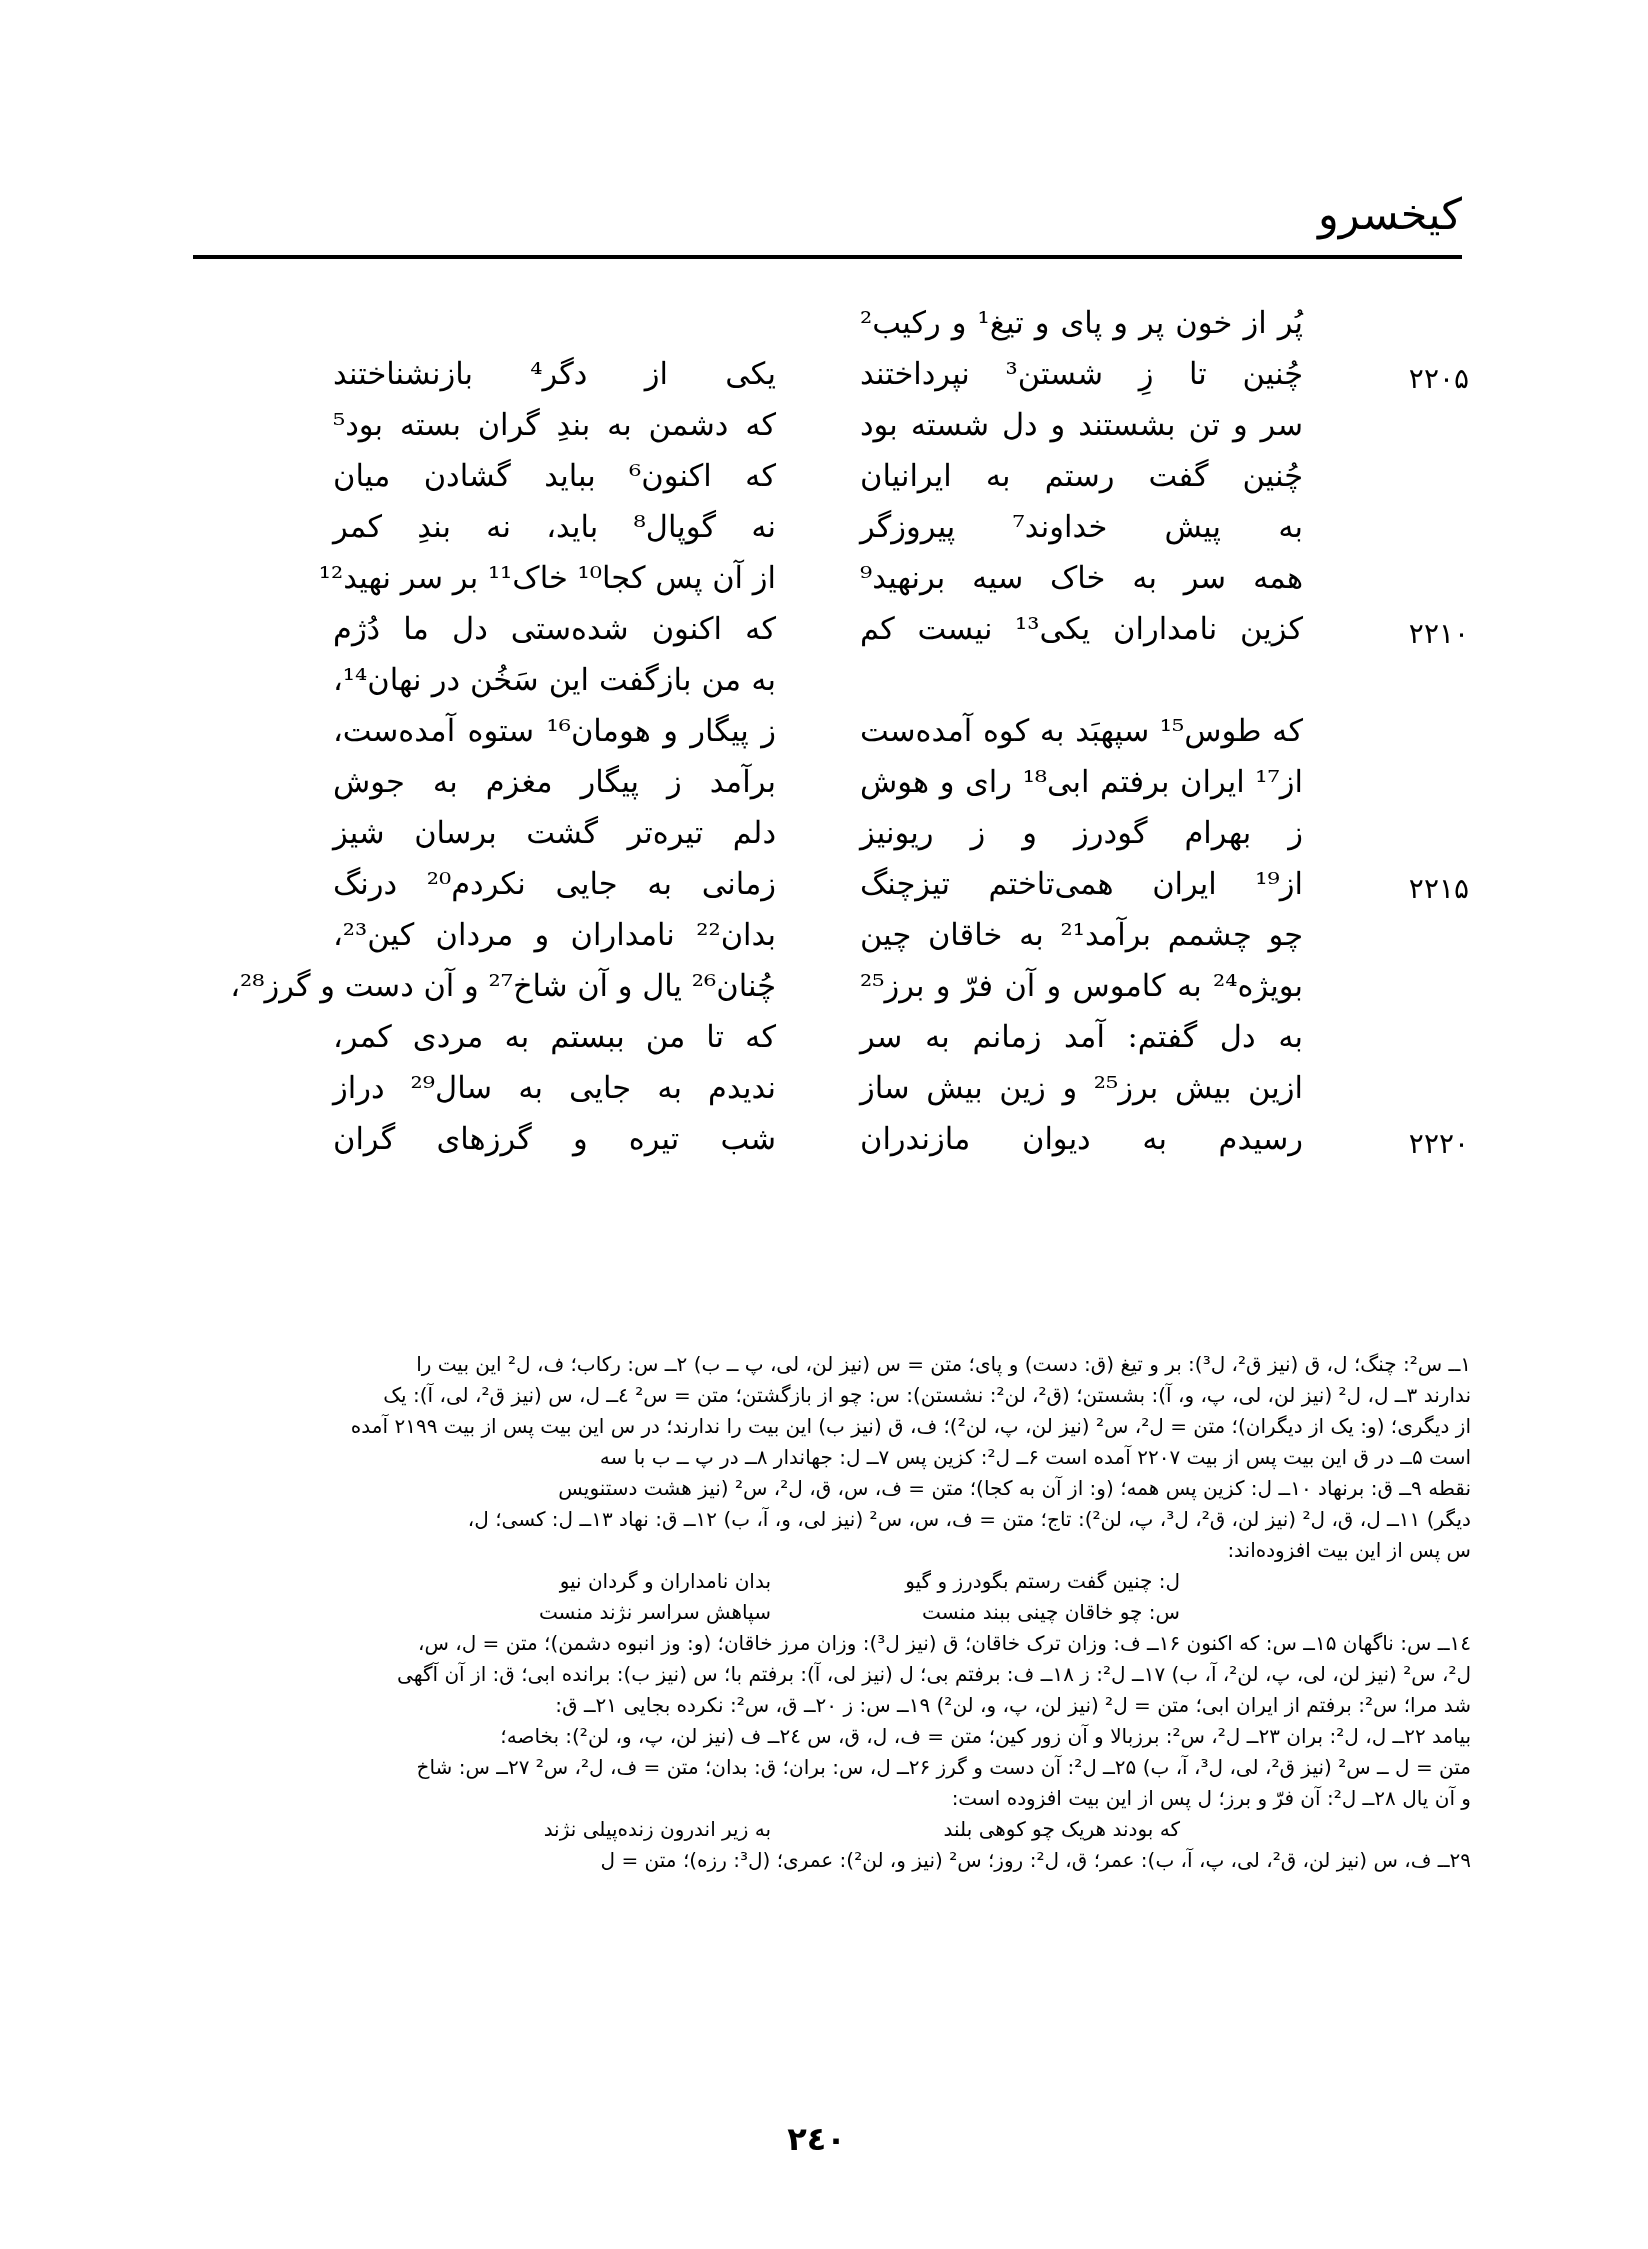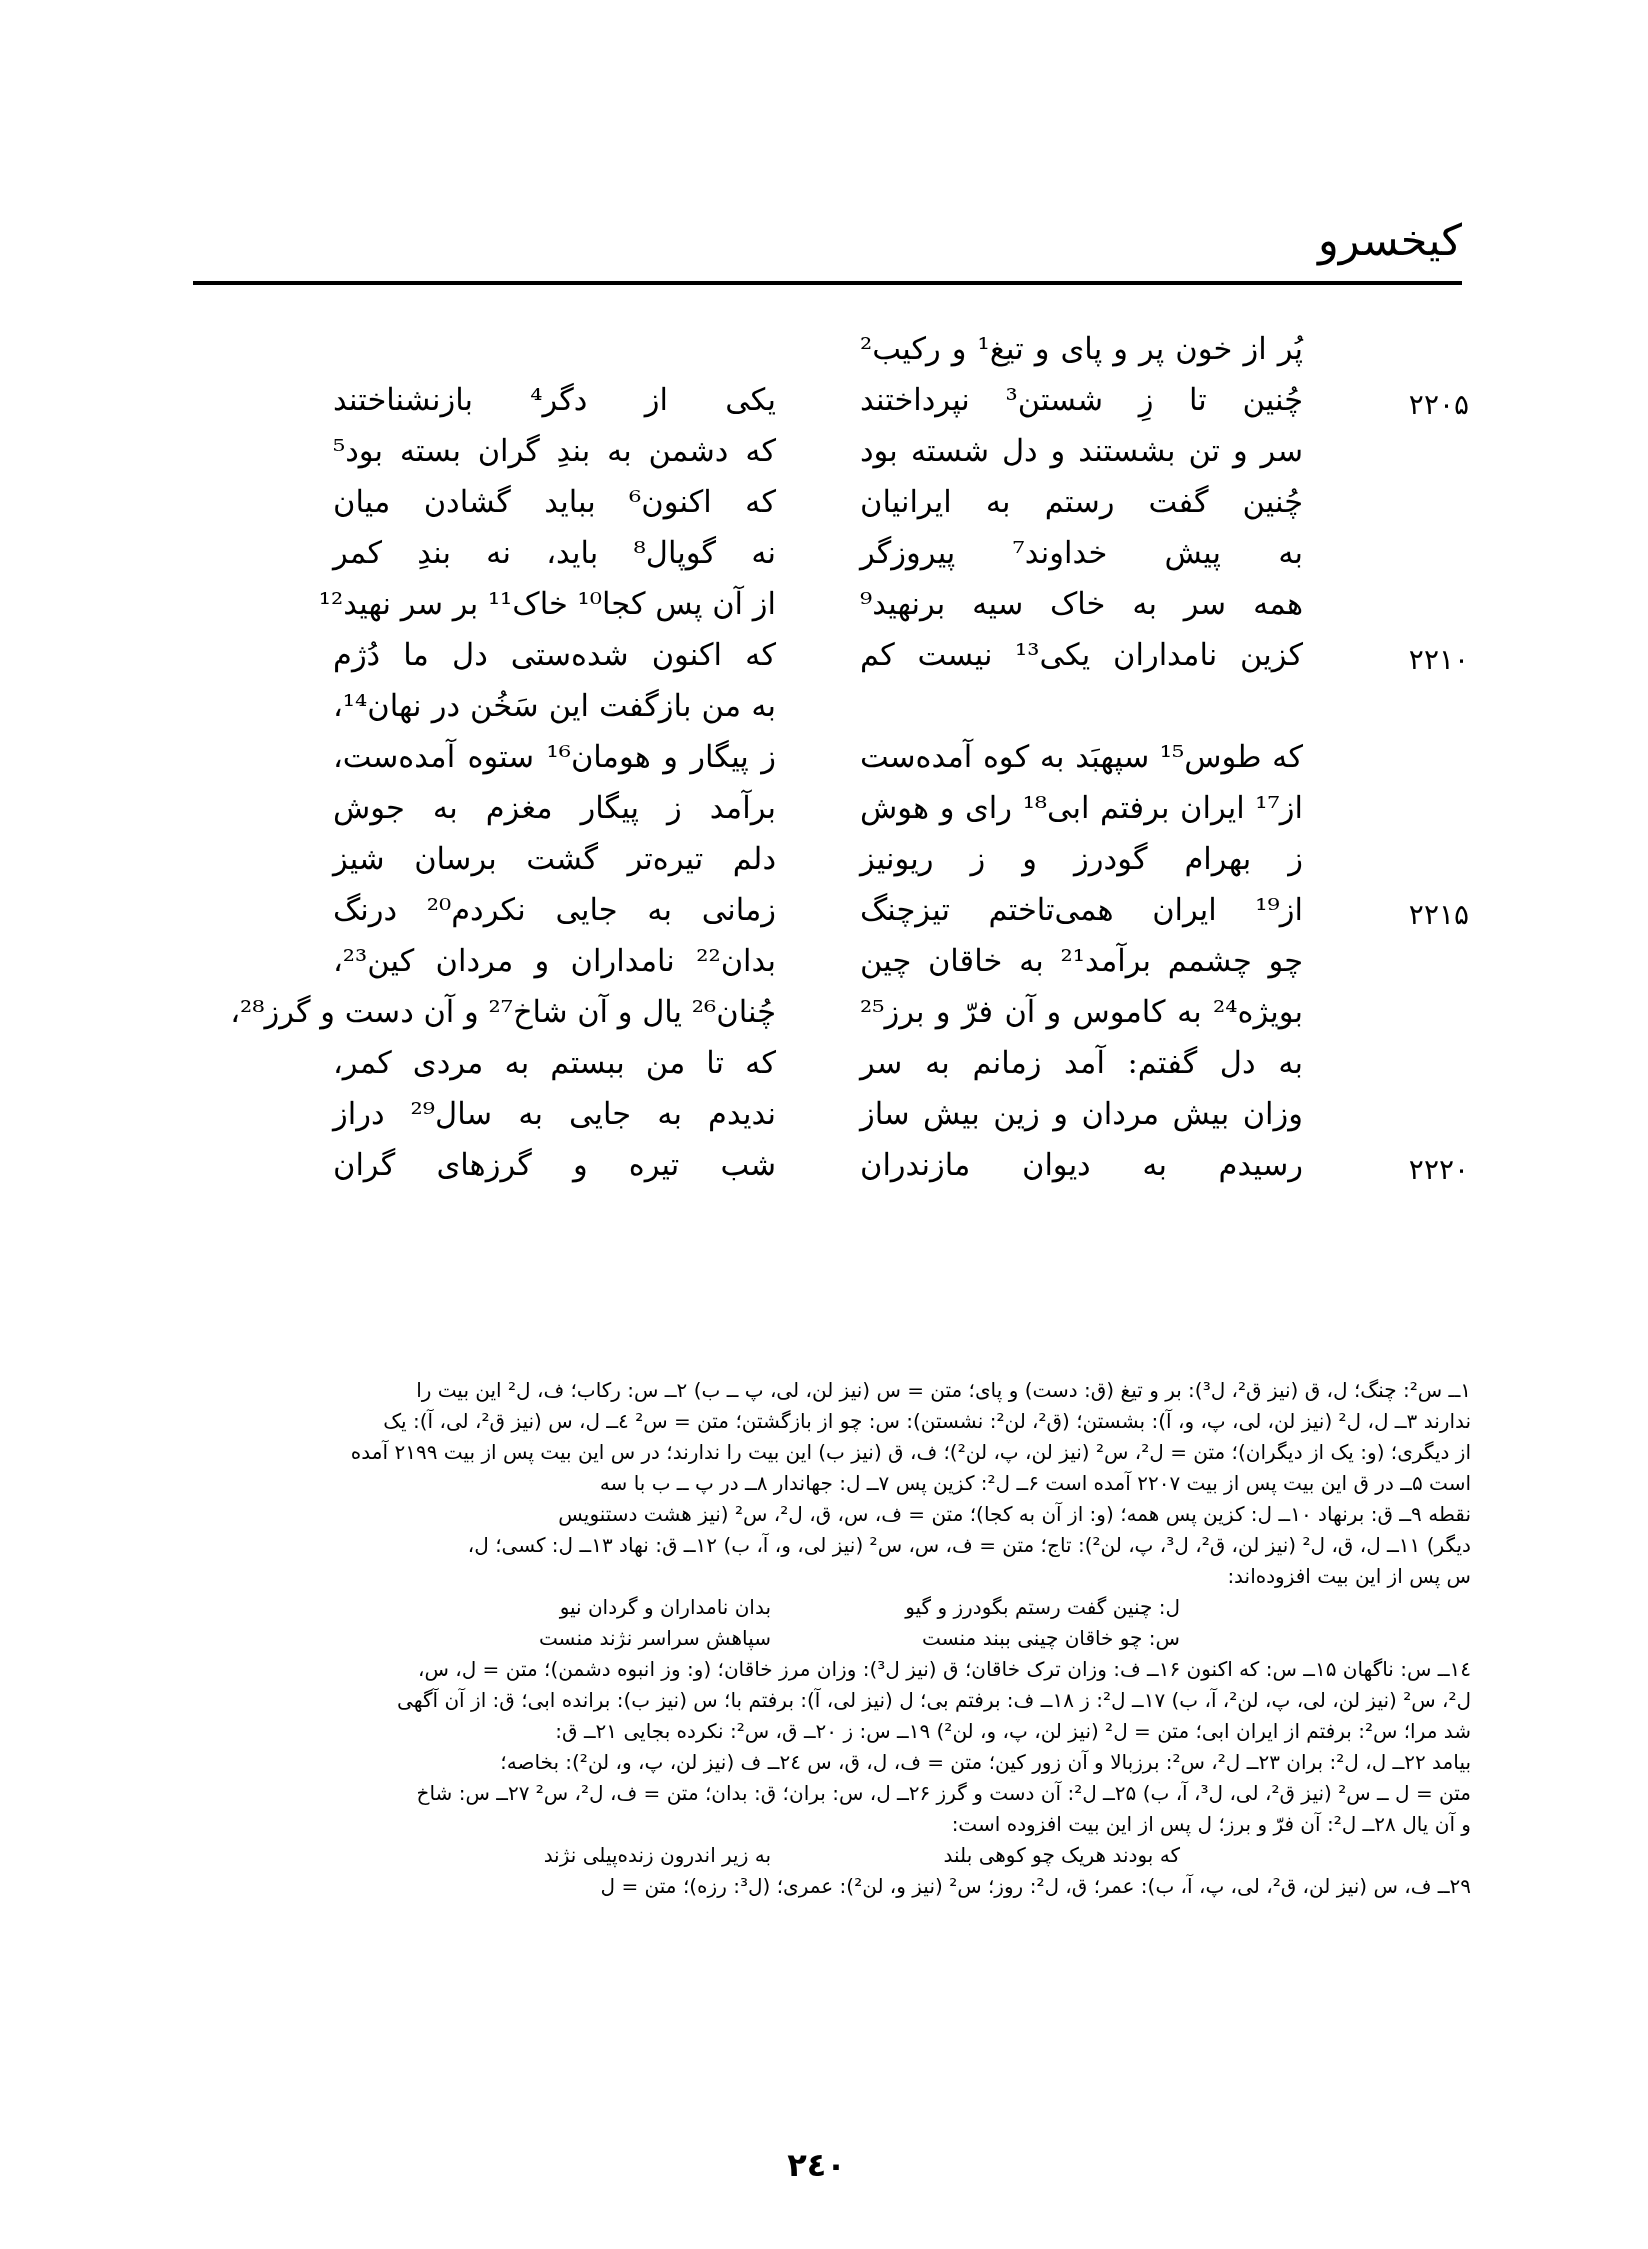"کیخسرو" .page { margin-top: 26px -> none }
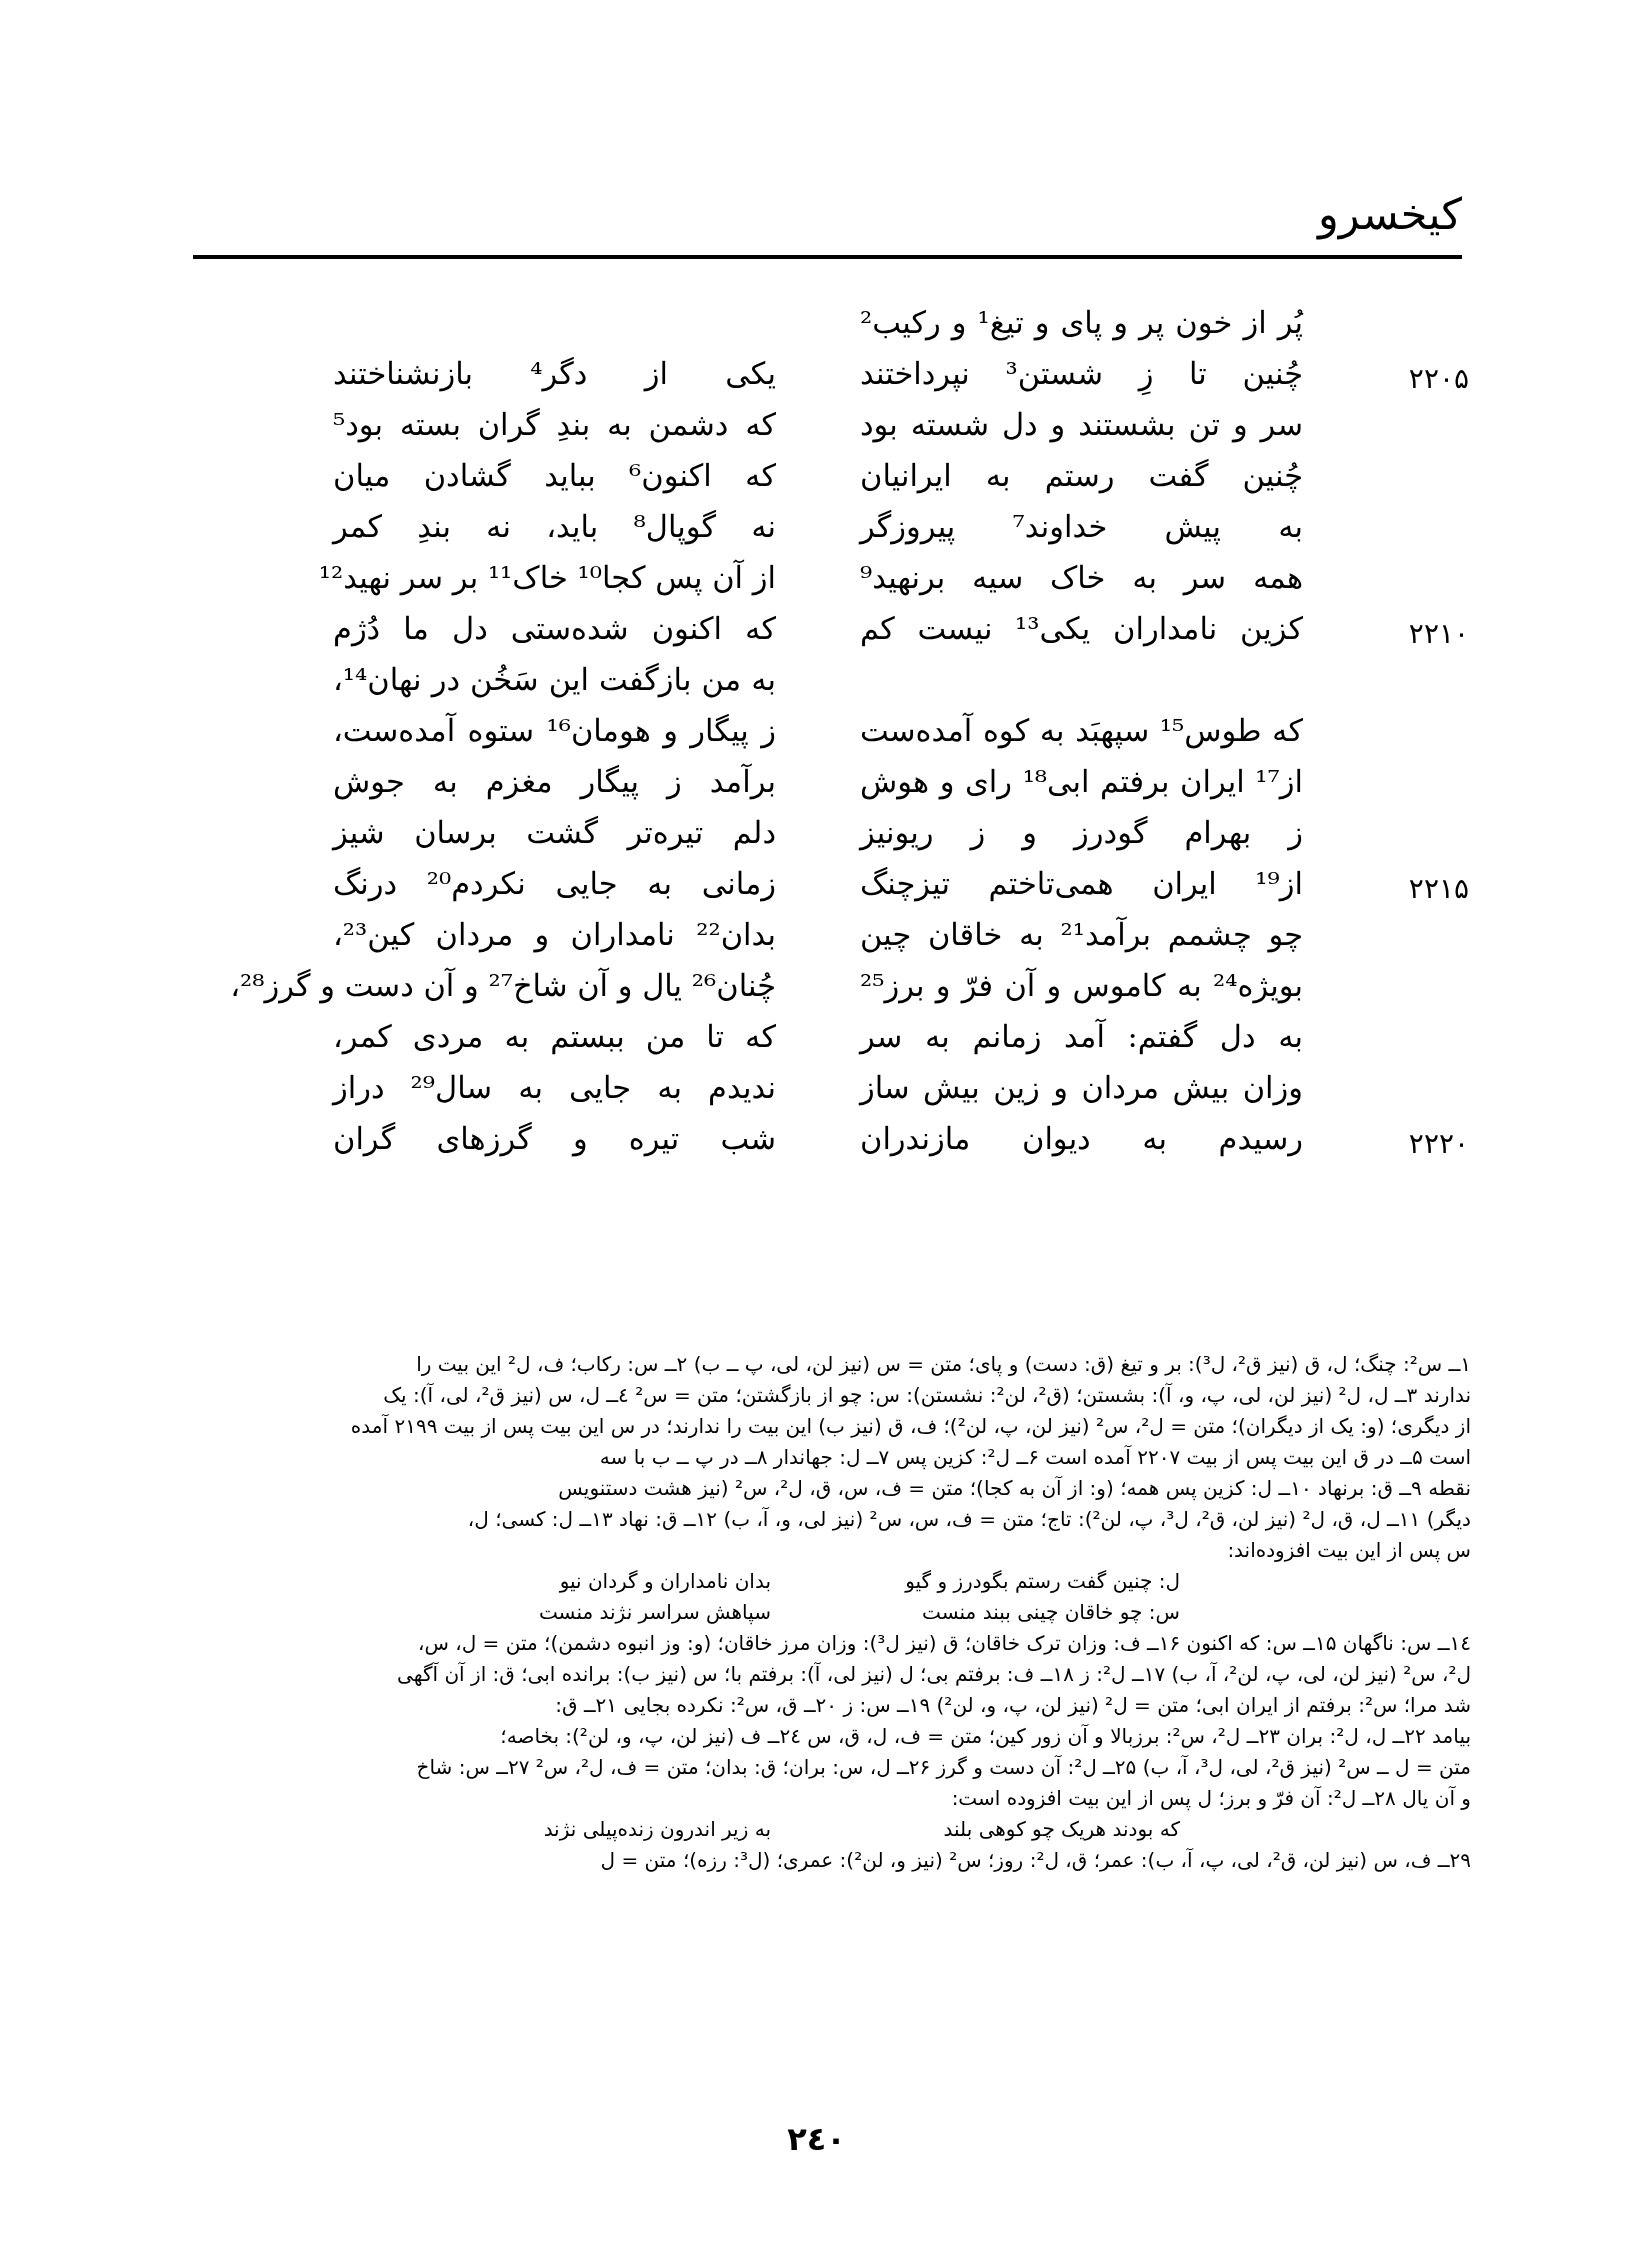"وزان بیش مردان و زین" span.hemi-r { text: وزان بیش مردان -> ازین بیش برز²⁵ }
